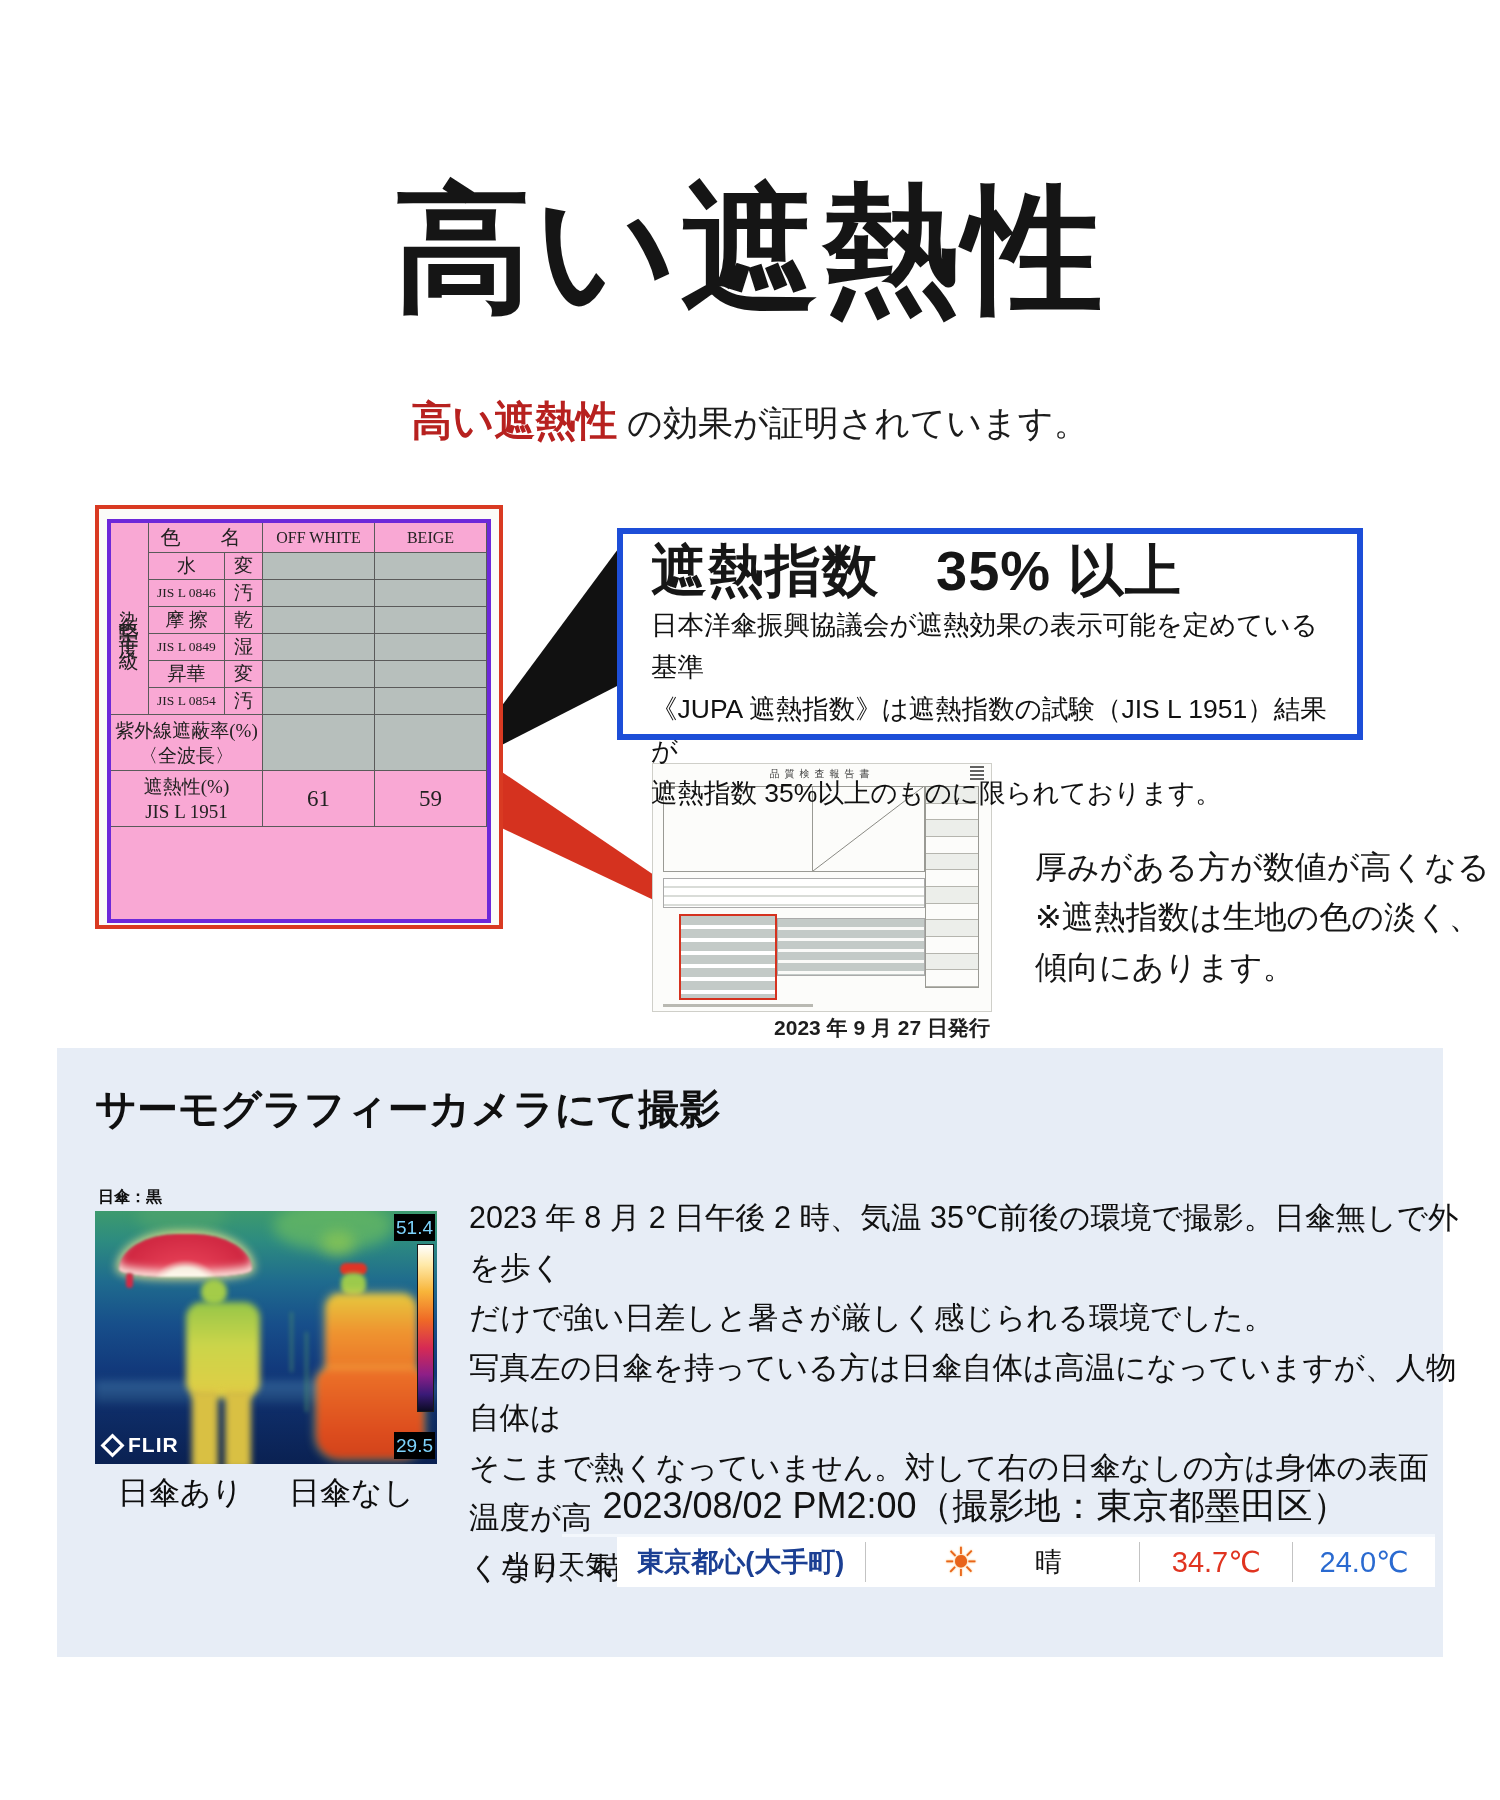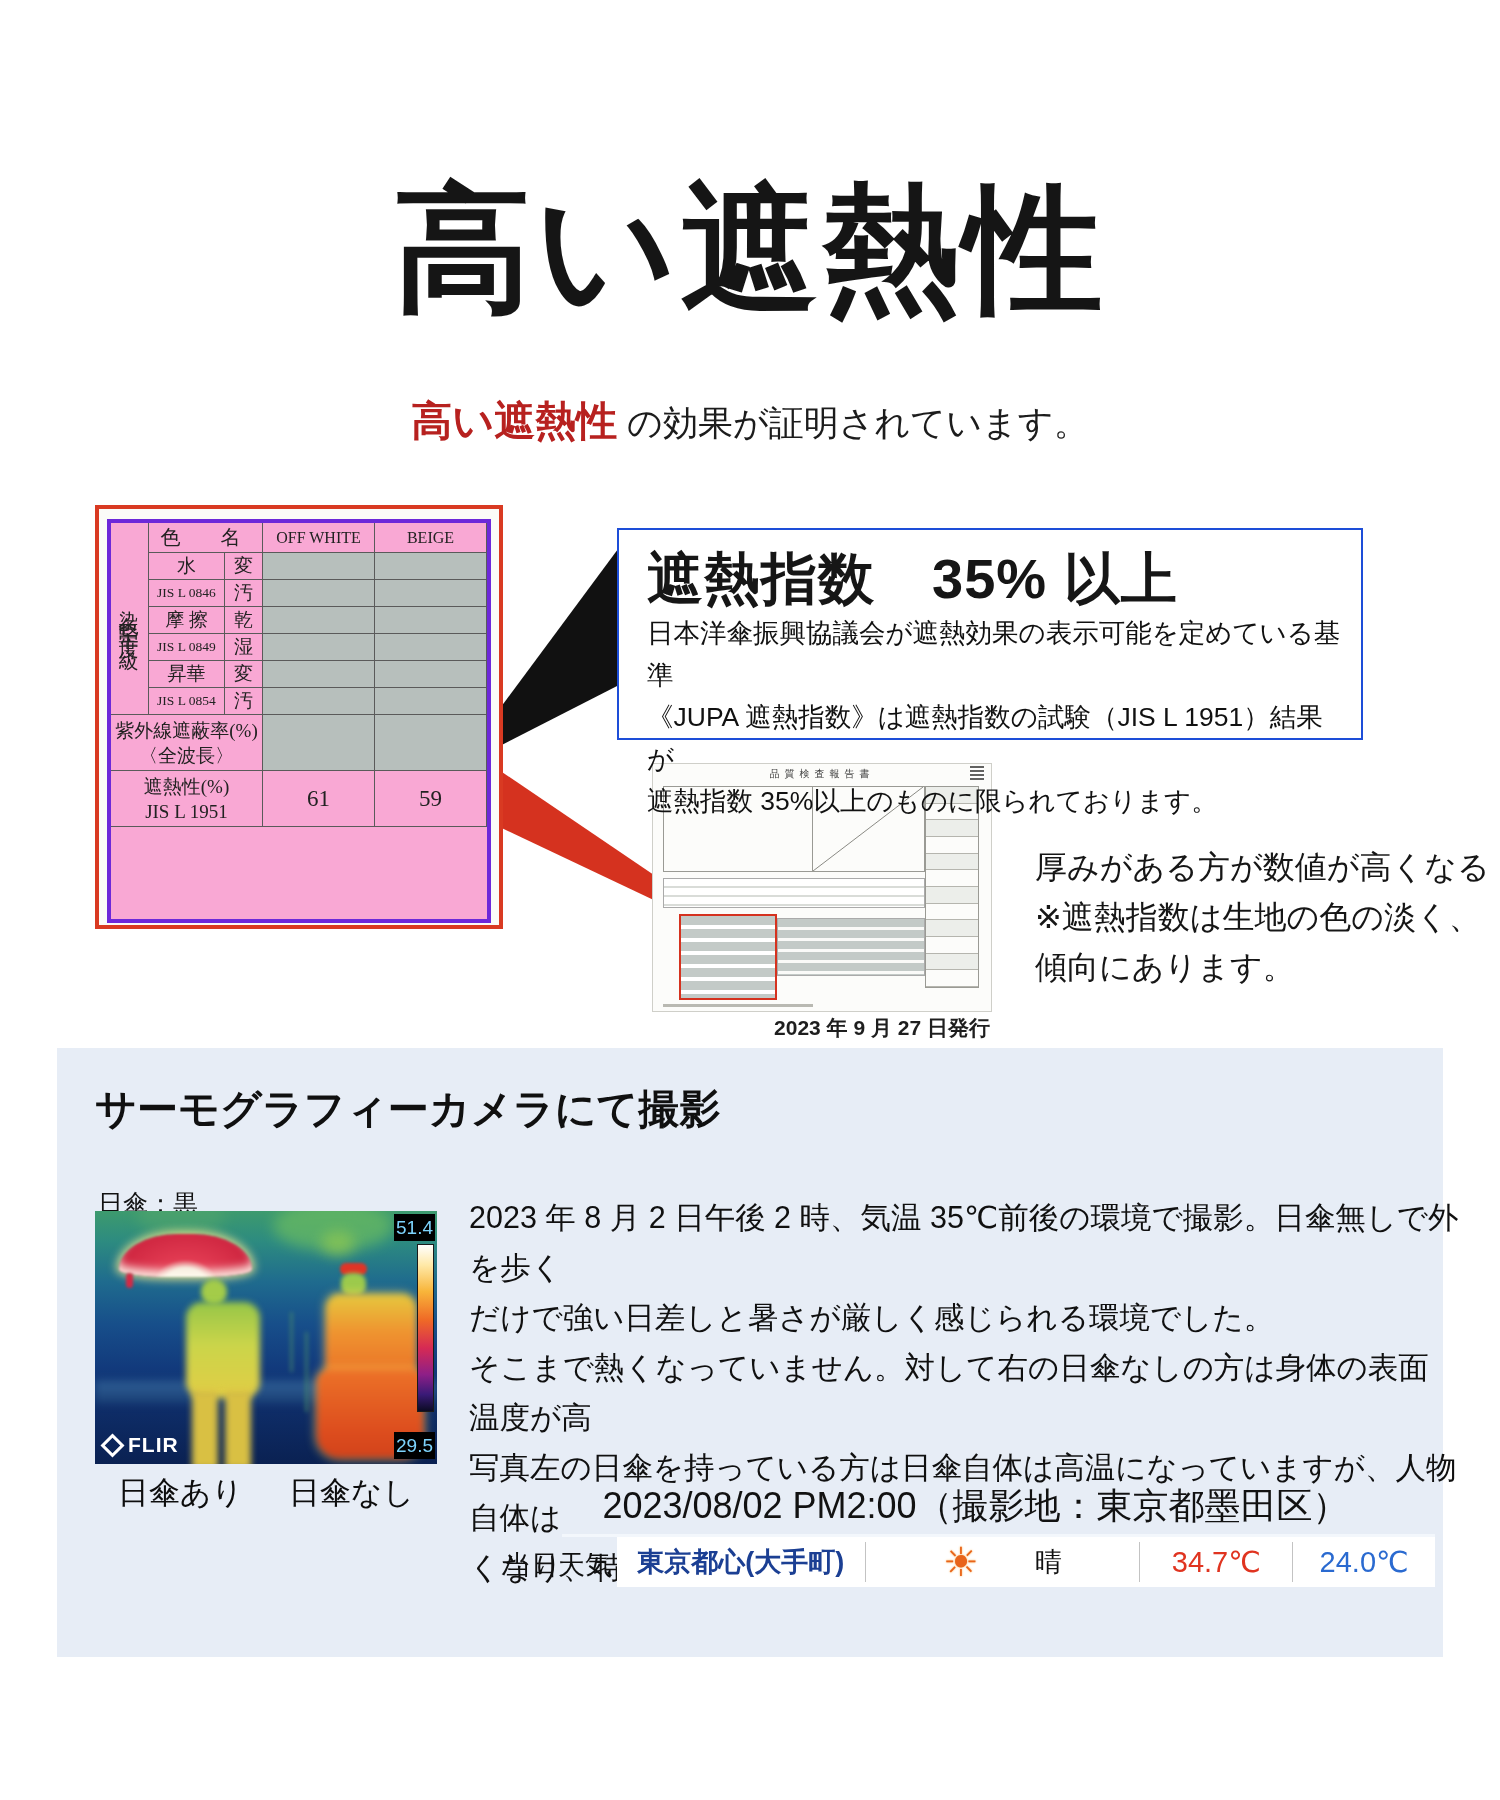"遮熱指数 35% 以上" .callout { border: 2px solid #1d4ed8 -> 6px solid #1d4ed8; padding: 16px 20px 10px 28px -> 4px 20px 10px 28px }
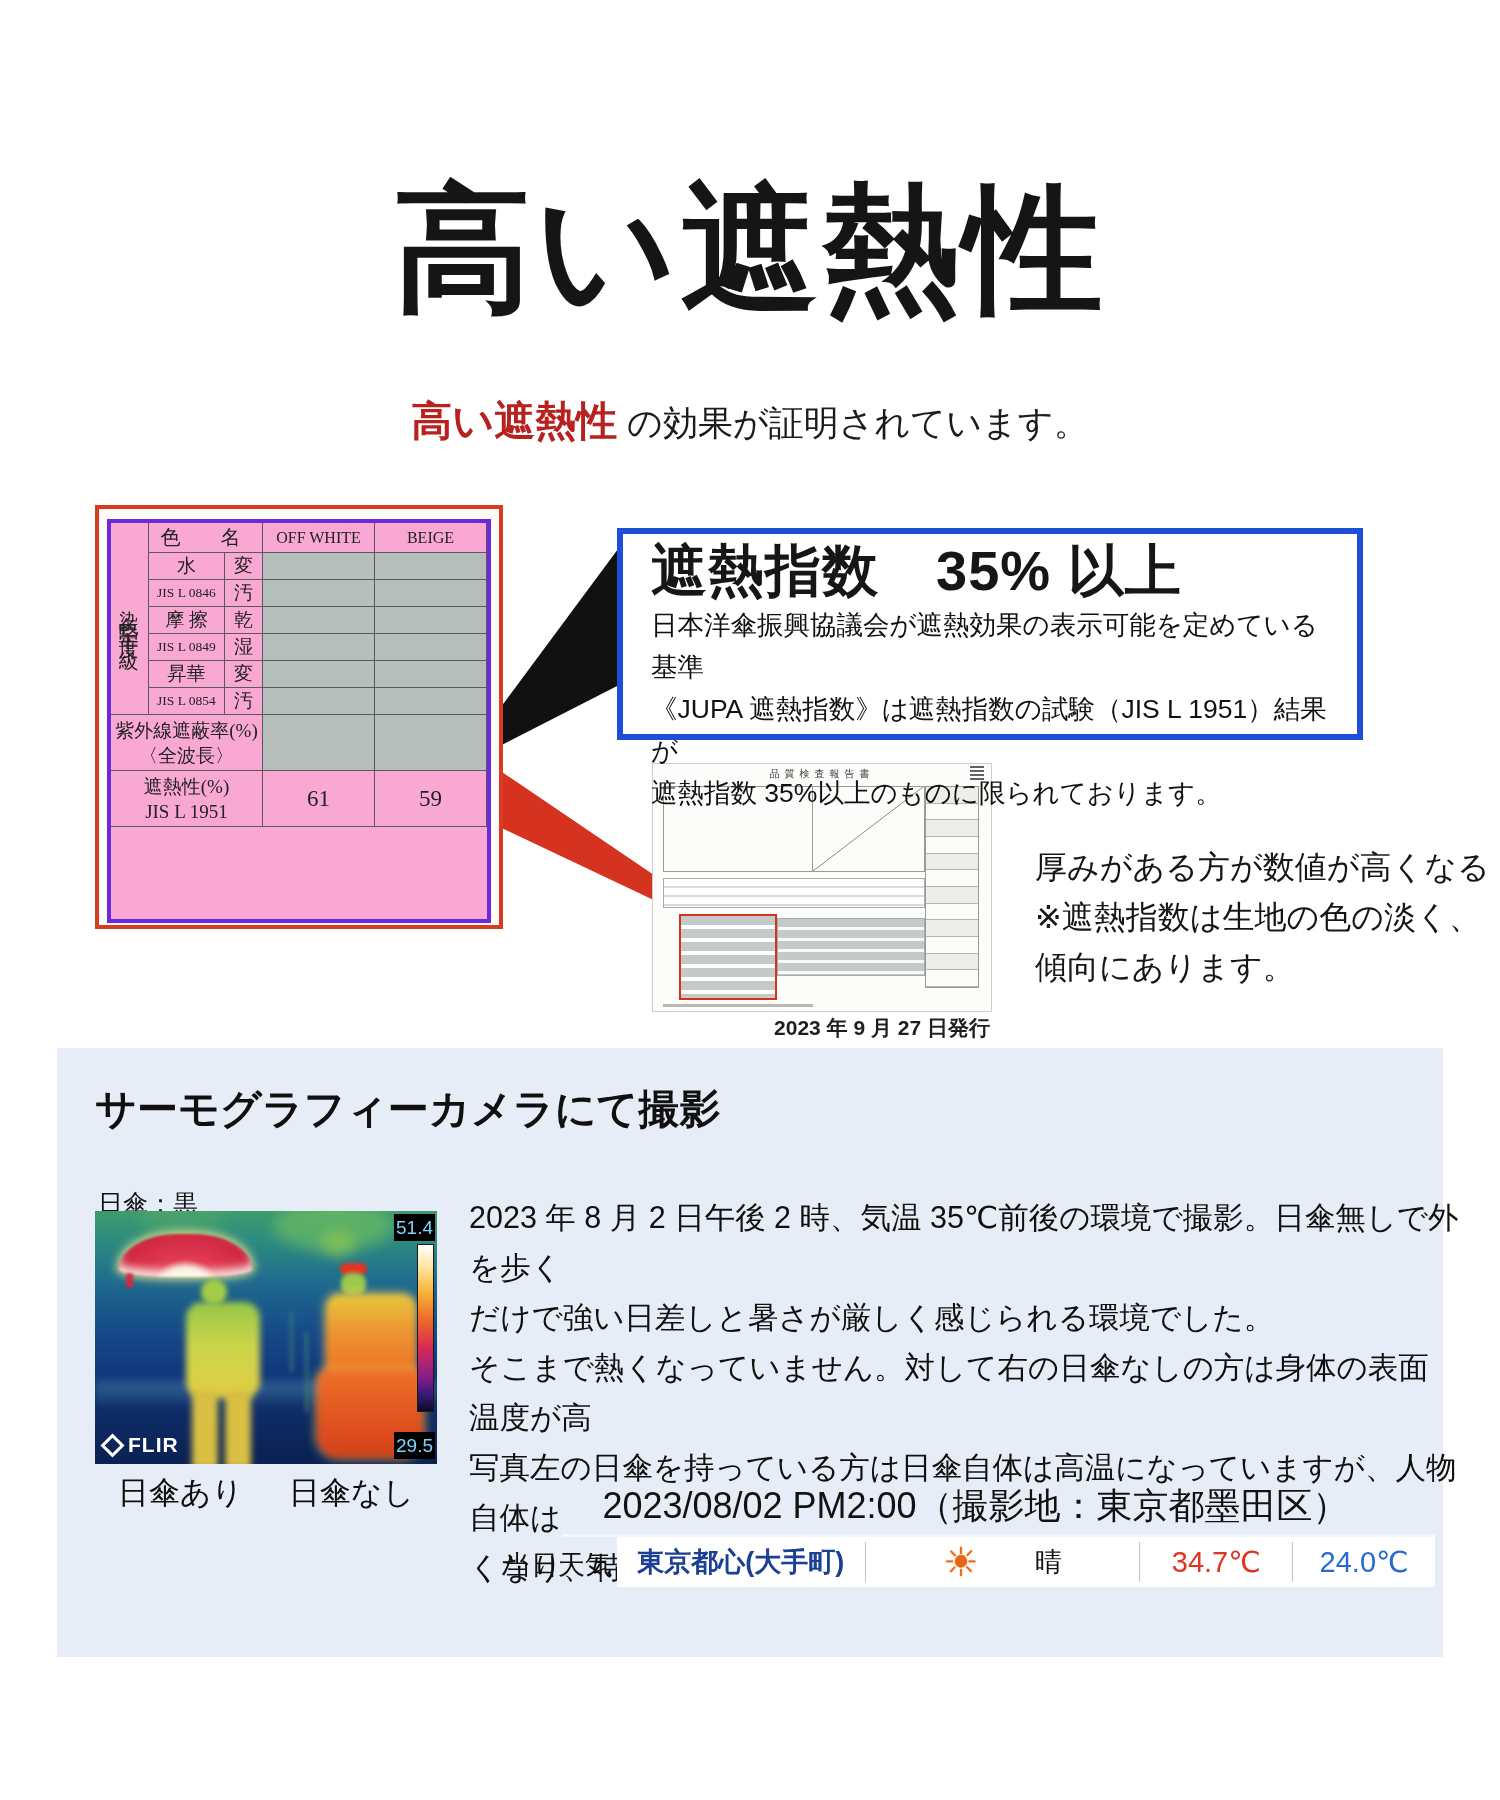"日傘：黒" .img-label { font-size: 25px -> 16px; font-weight: 400 -> 700 }
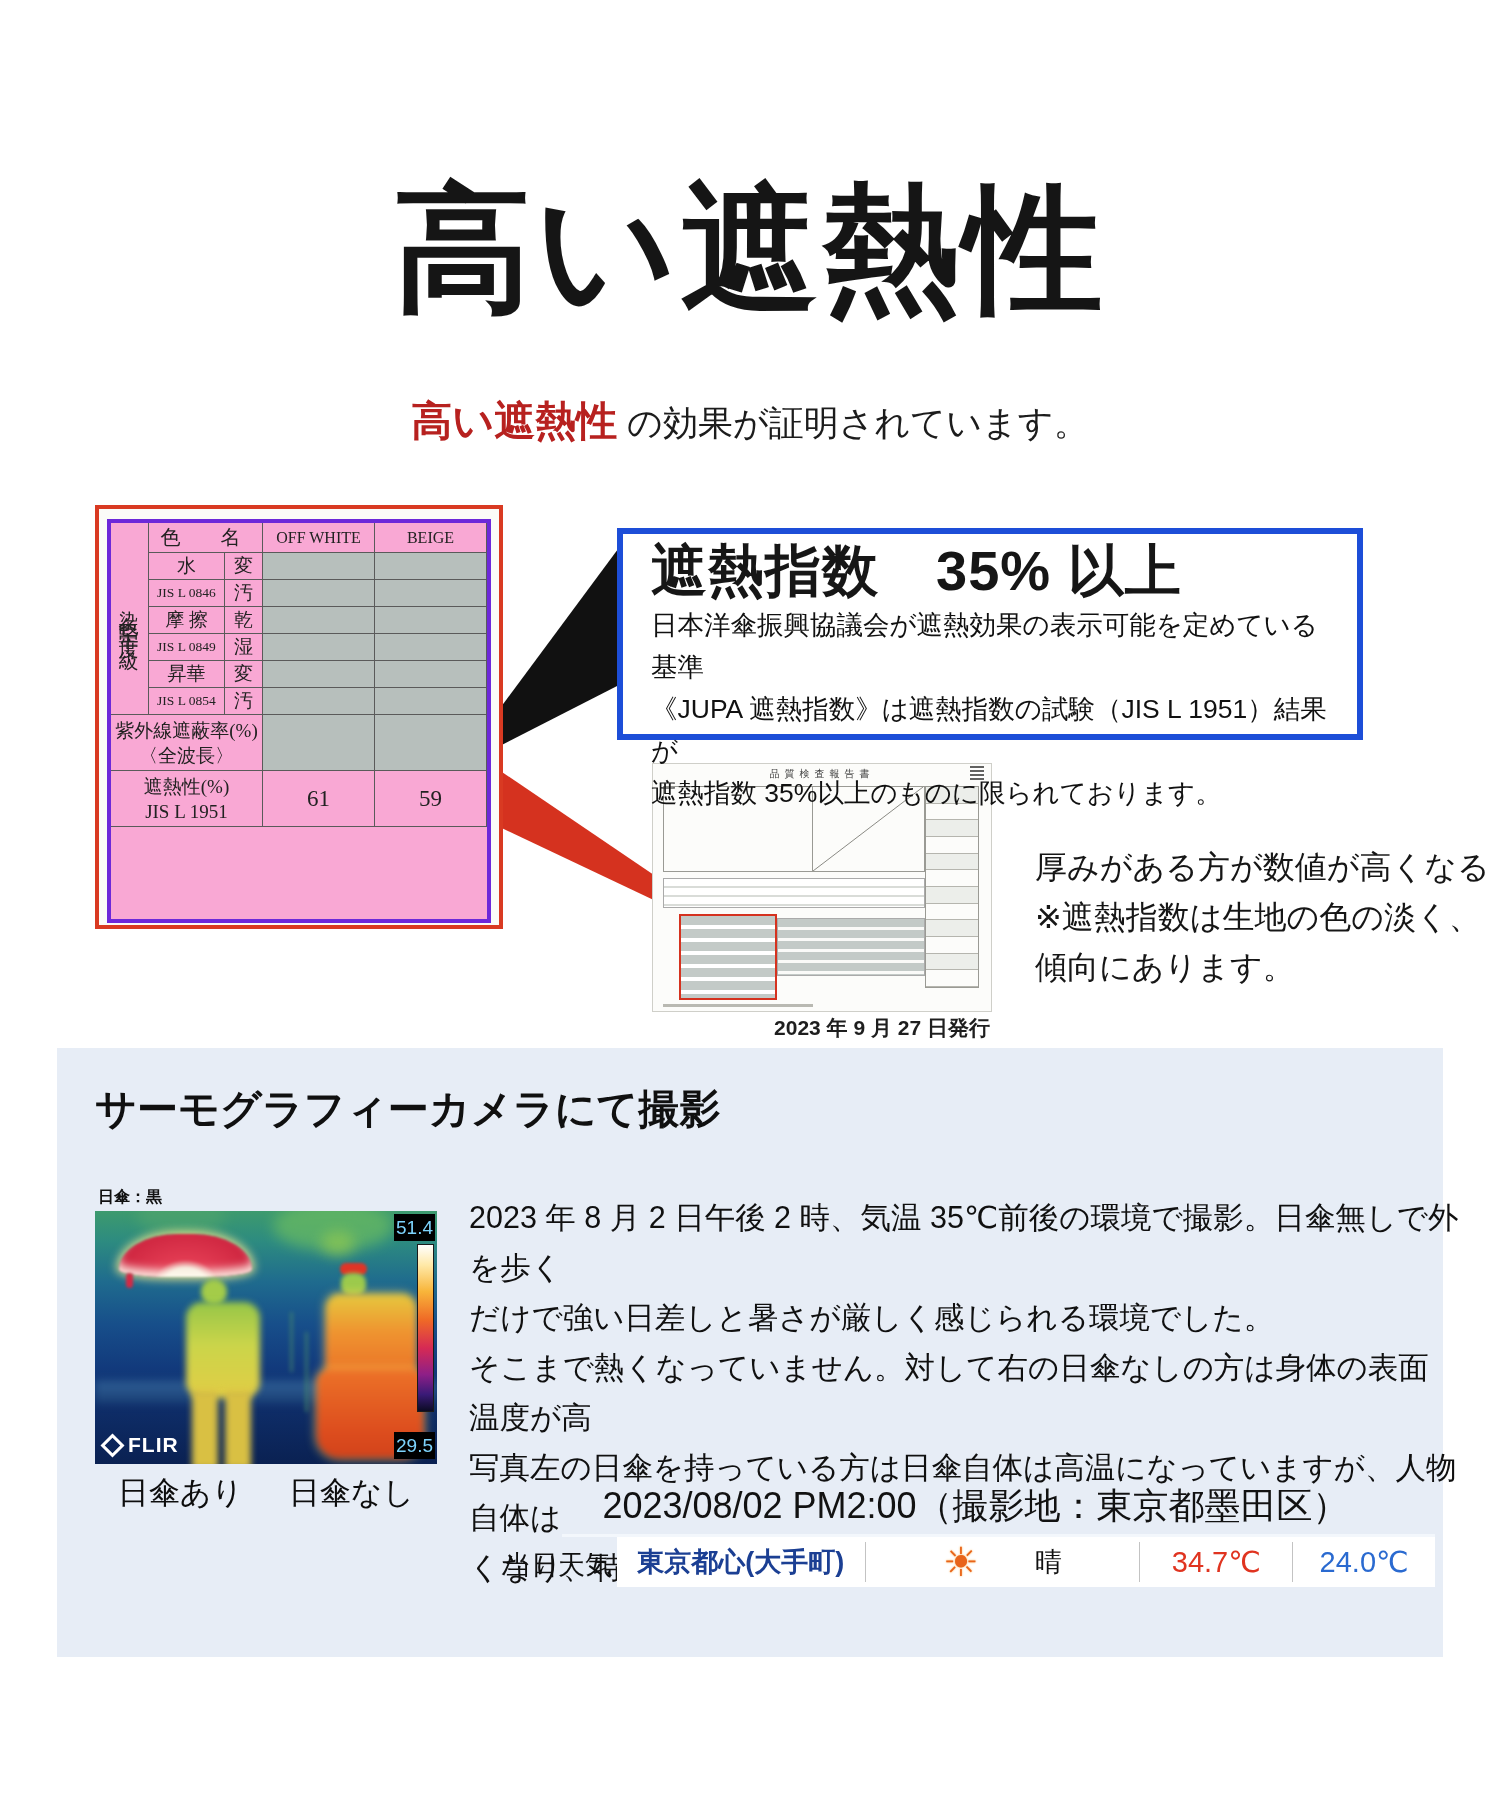"そこまで熱くなっていません。対して右の日傘なしの方は身体の表面温度が高" div { order: before "写真左の日傘を持っている方は日傘自体は高温になっていますが、人物自体は" -> after "写真左の日傘を持っている方は日傘自体は高温になっていますが、人物自体は" }
